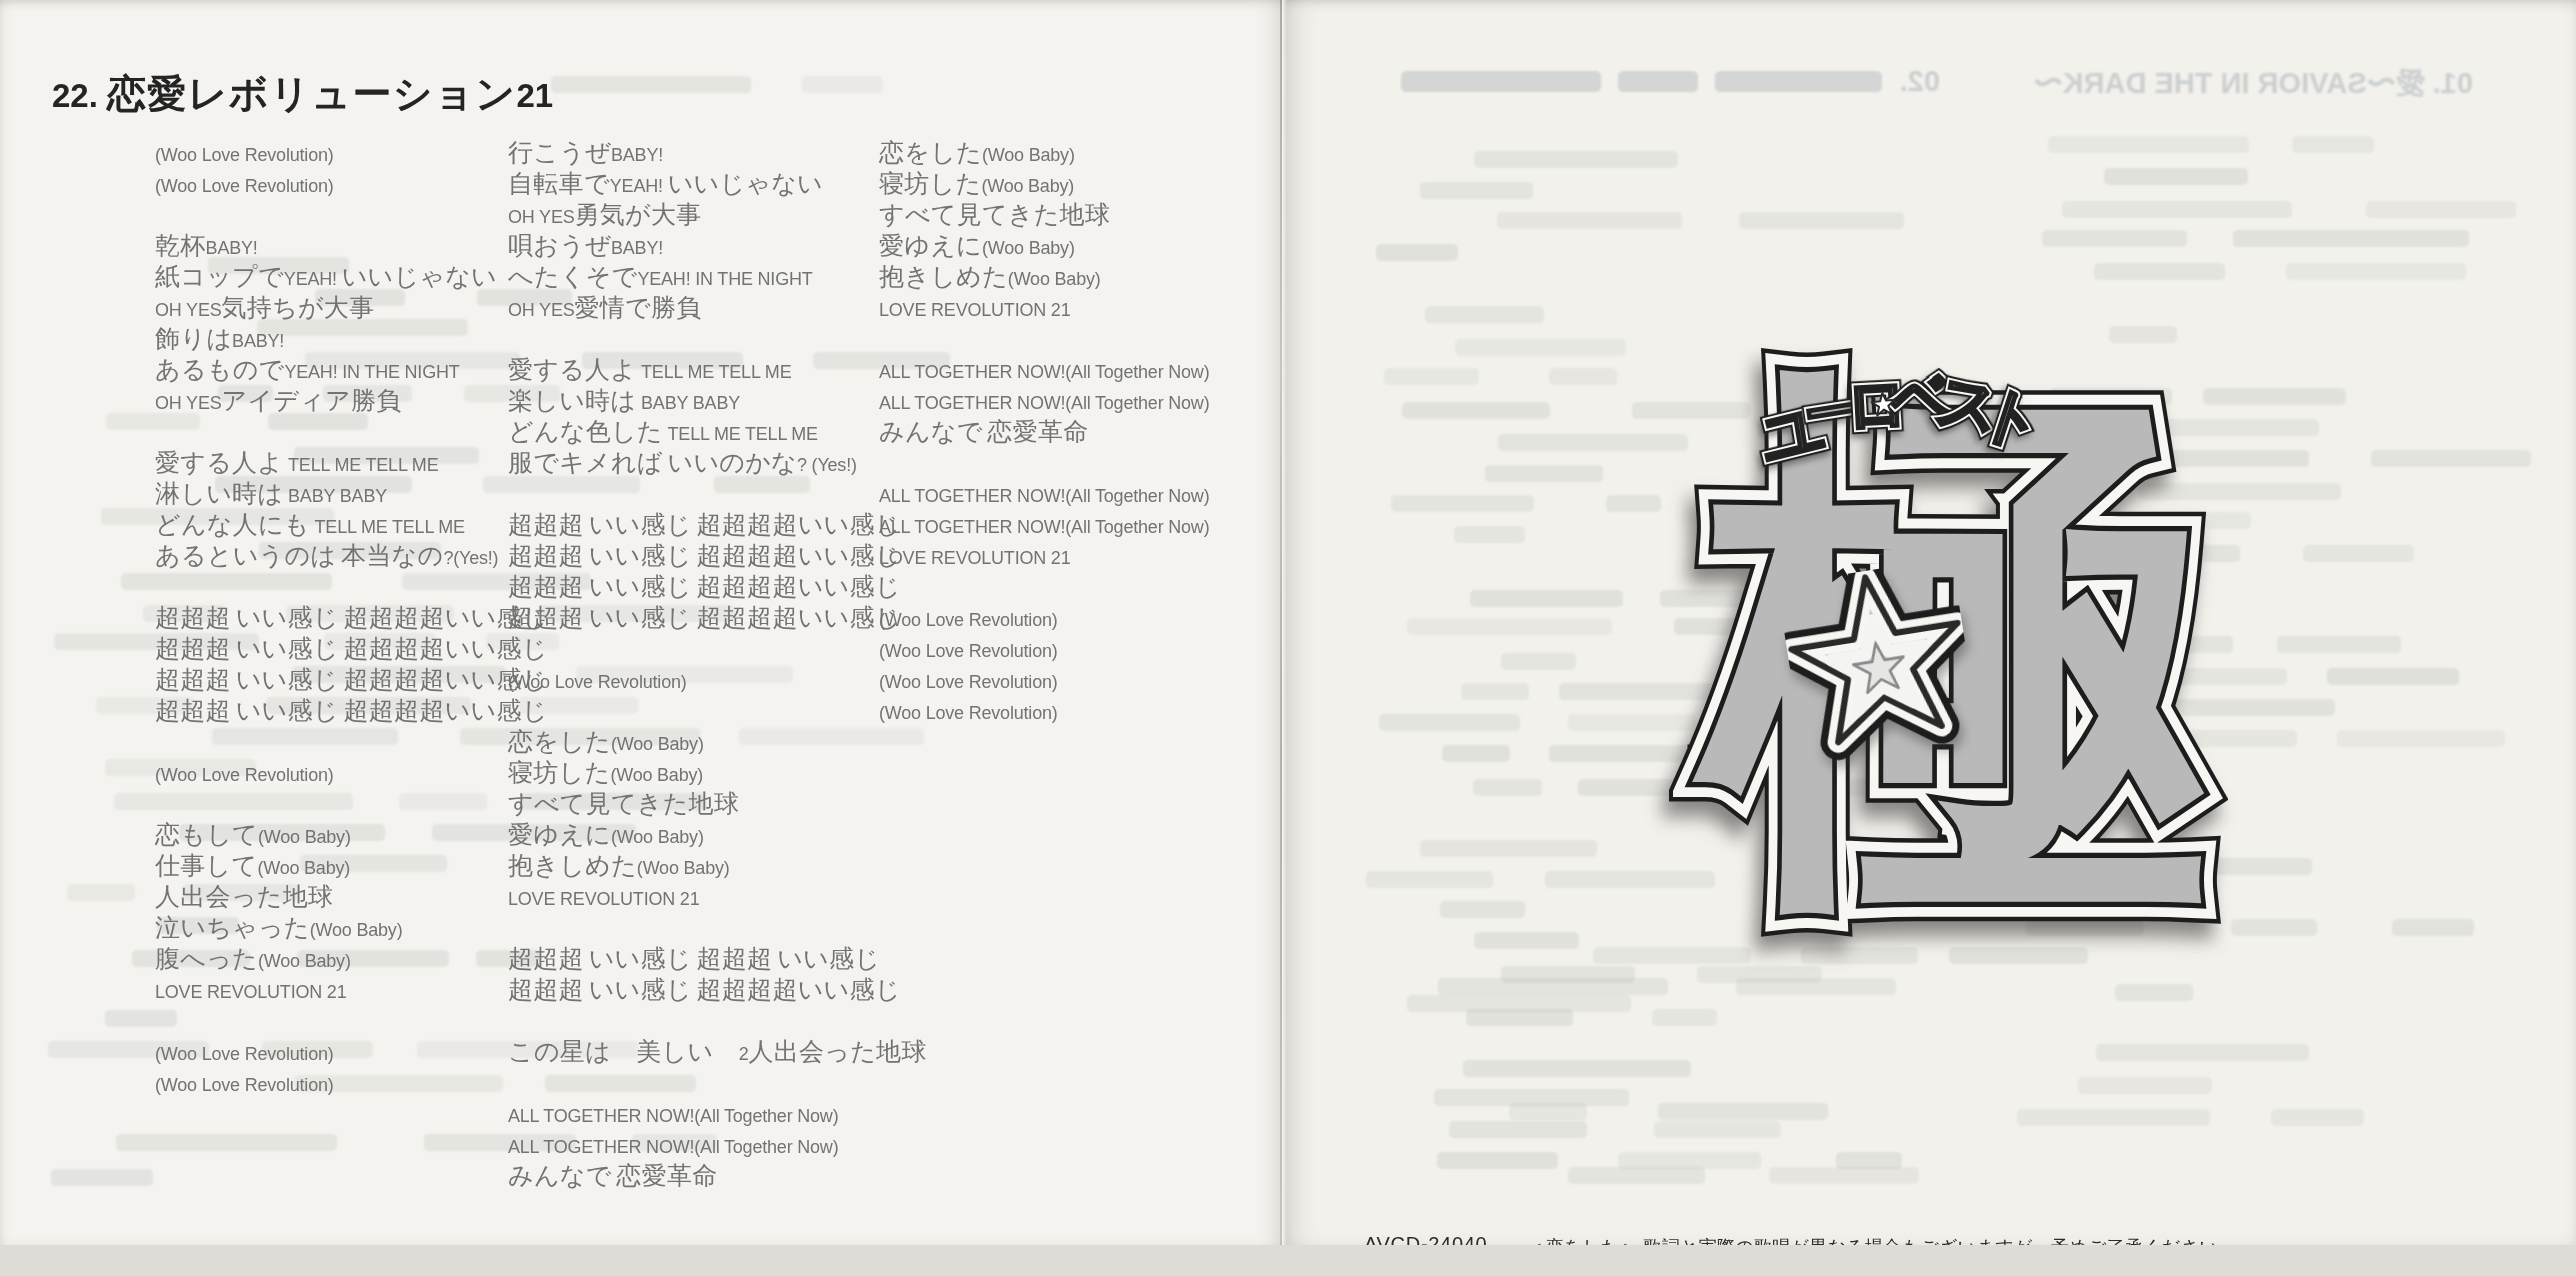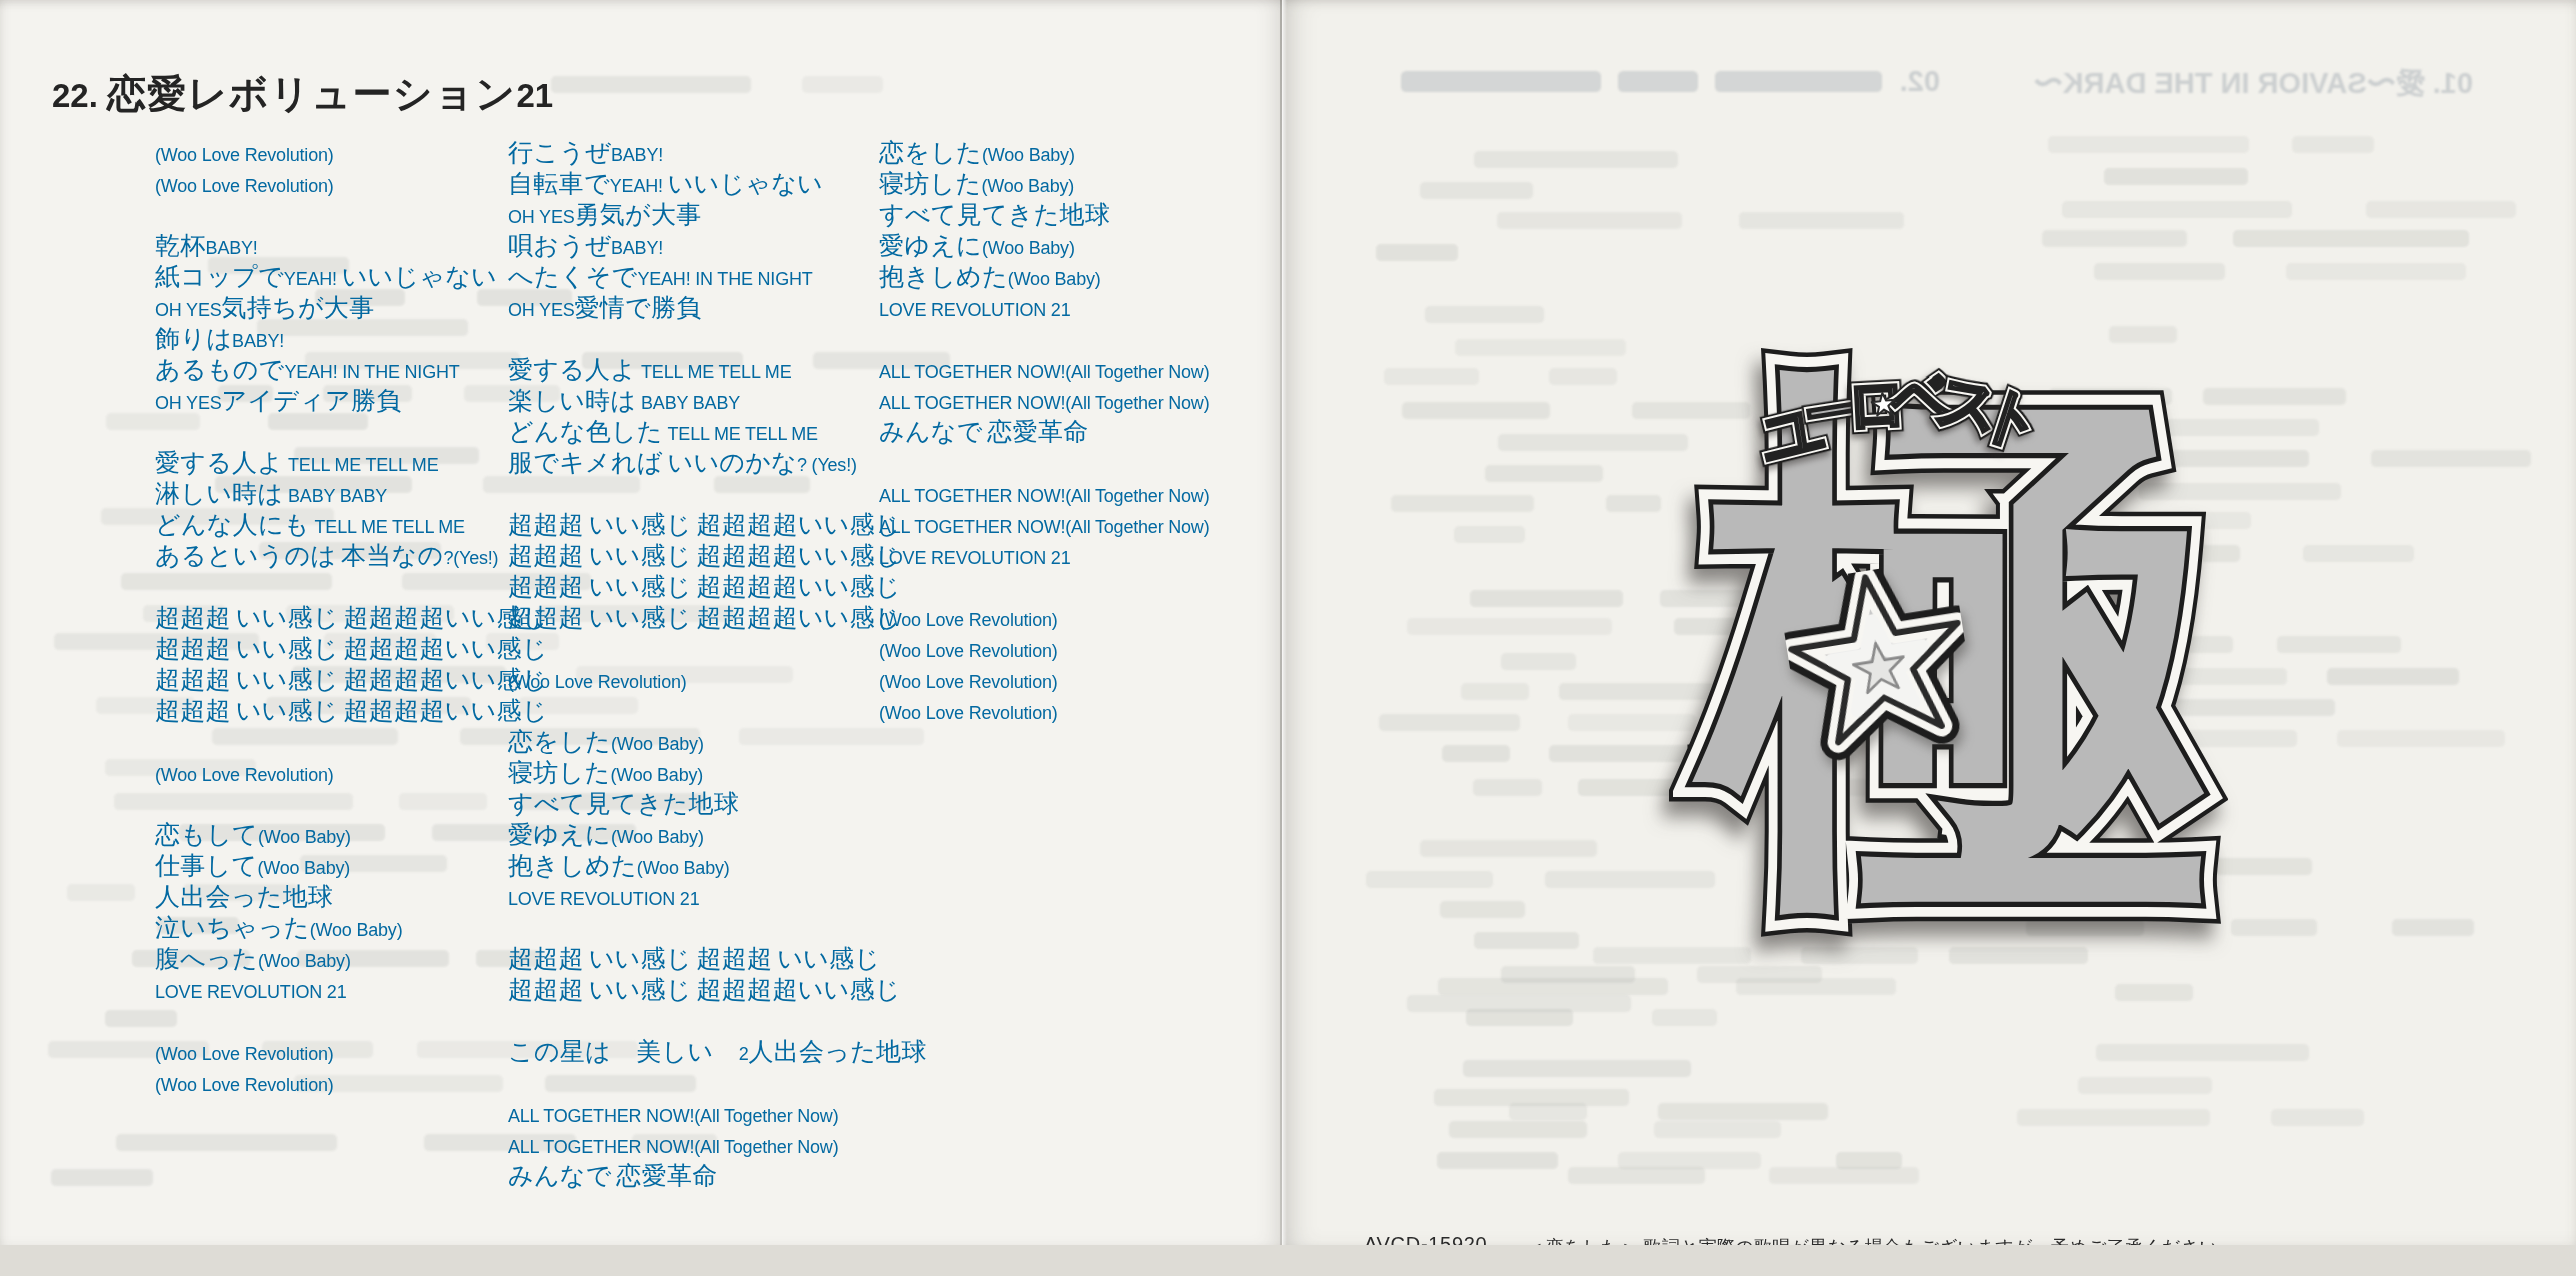"(Woo Love Revolution)" .lyr-col { color: #0369a1 -> #737373 }
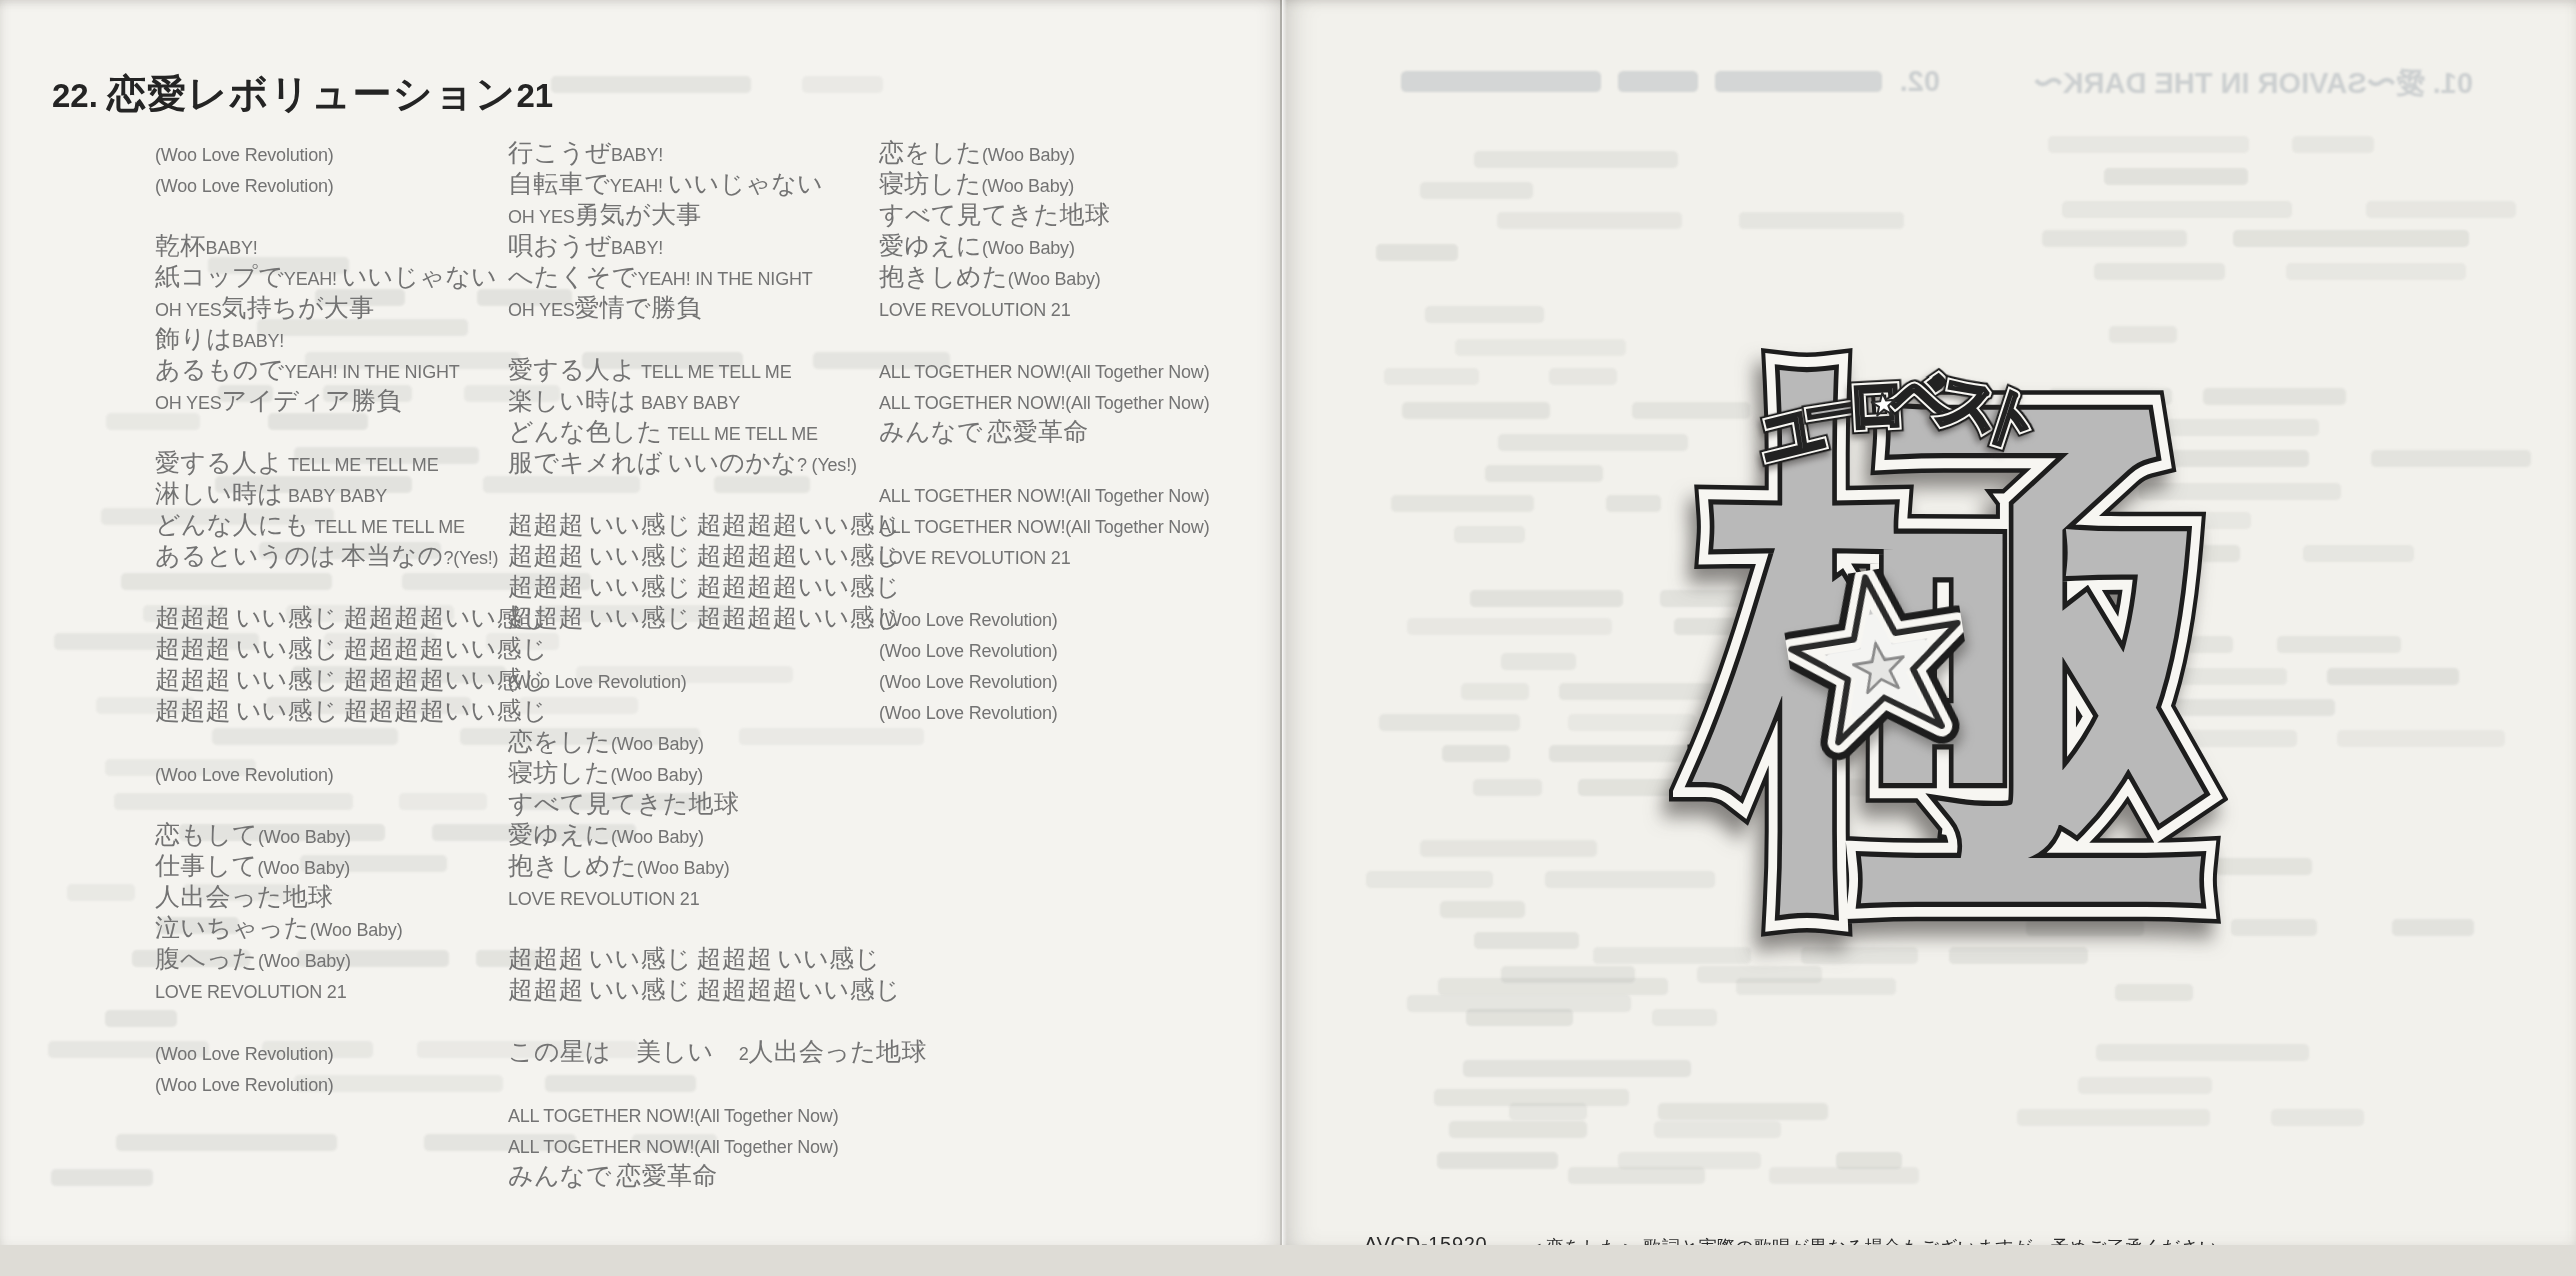"AVCD-15920" span { text: AVCD-15920 -> AVCD-24040 }
